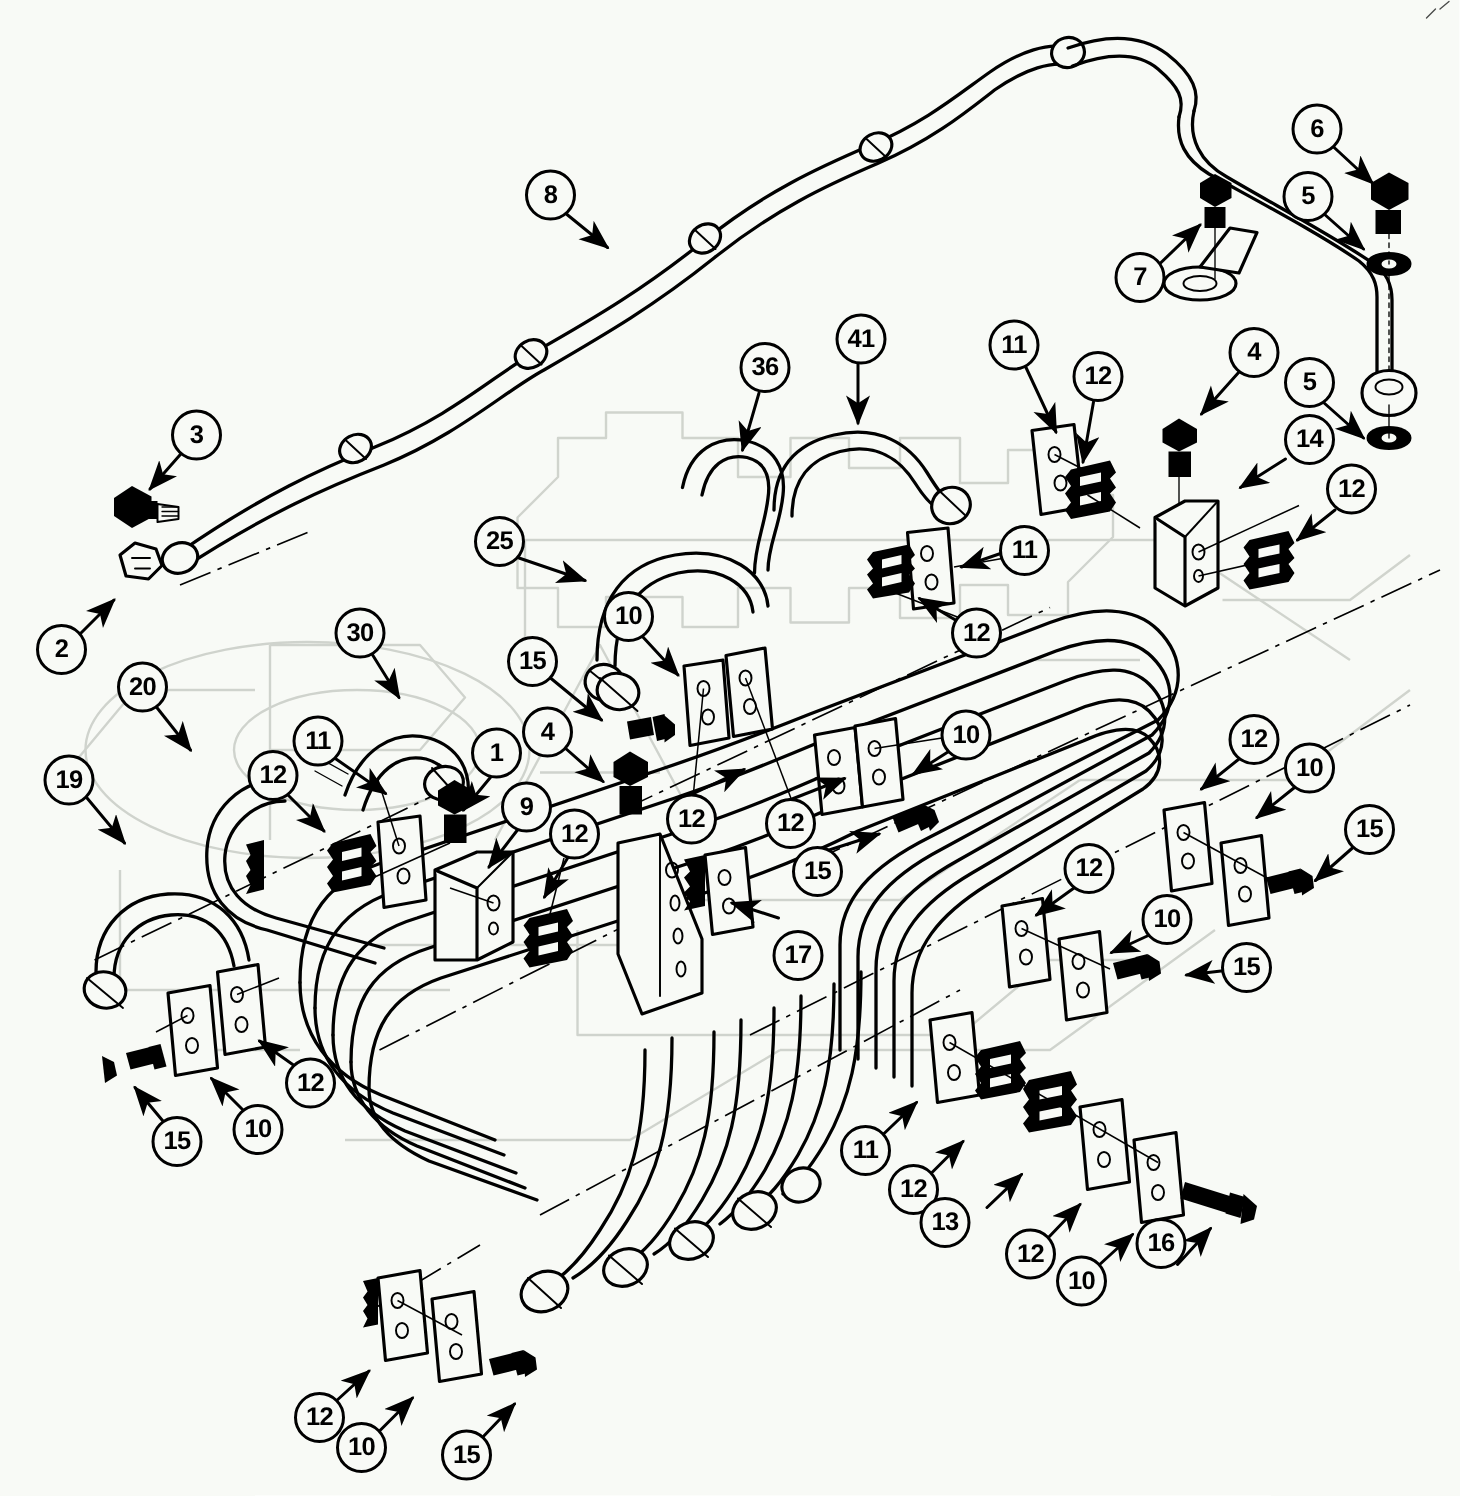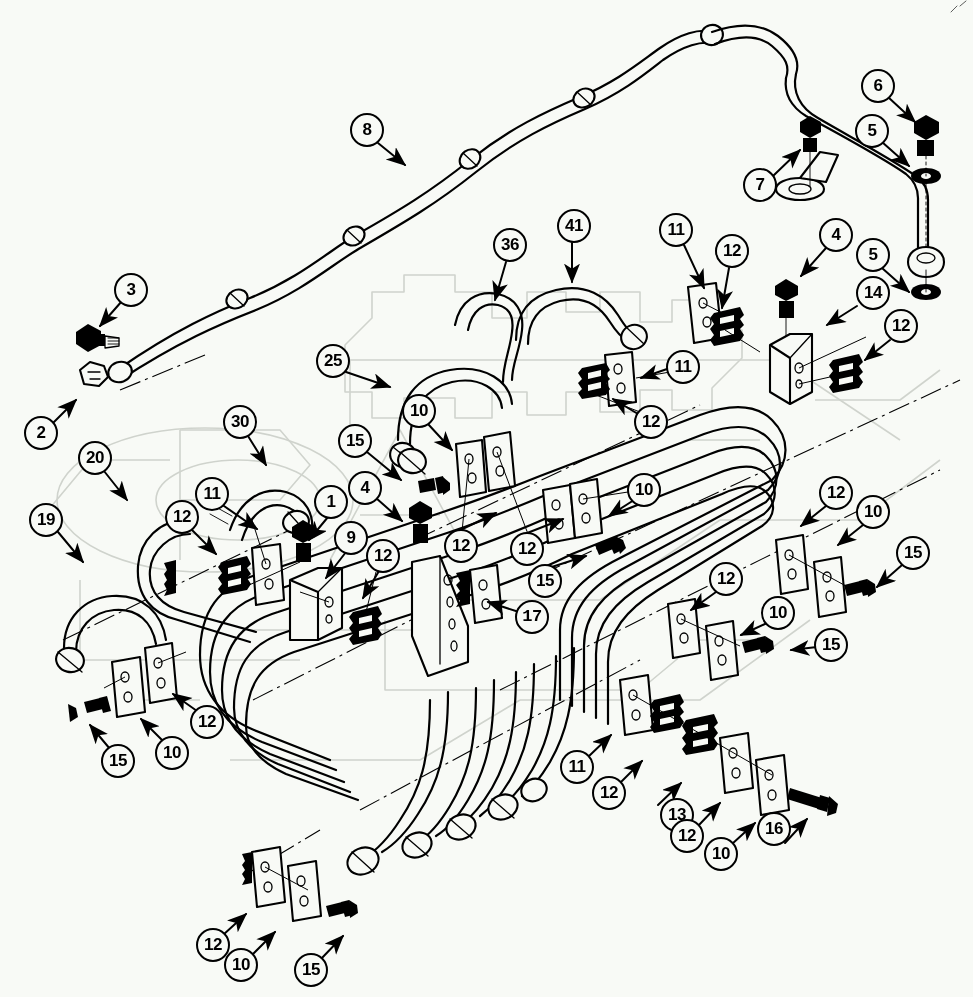"17" div.callout { font-family: Liberation Mono, monospace -> none; top: 617px -> 637px }
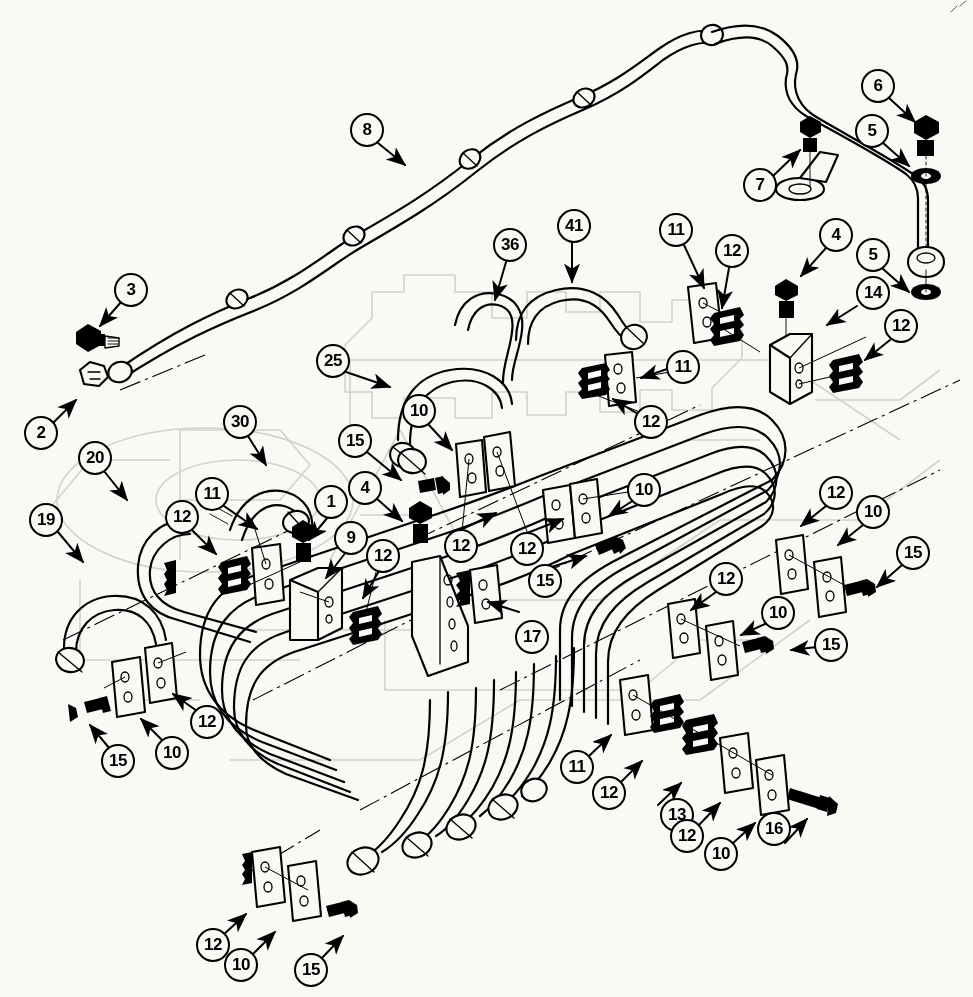"13" div.callout { left: 677px -> 630px }
